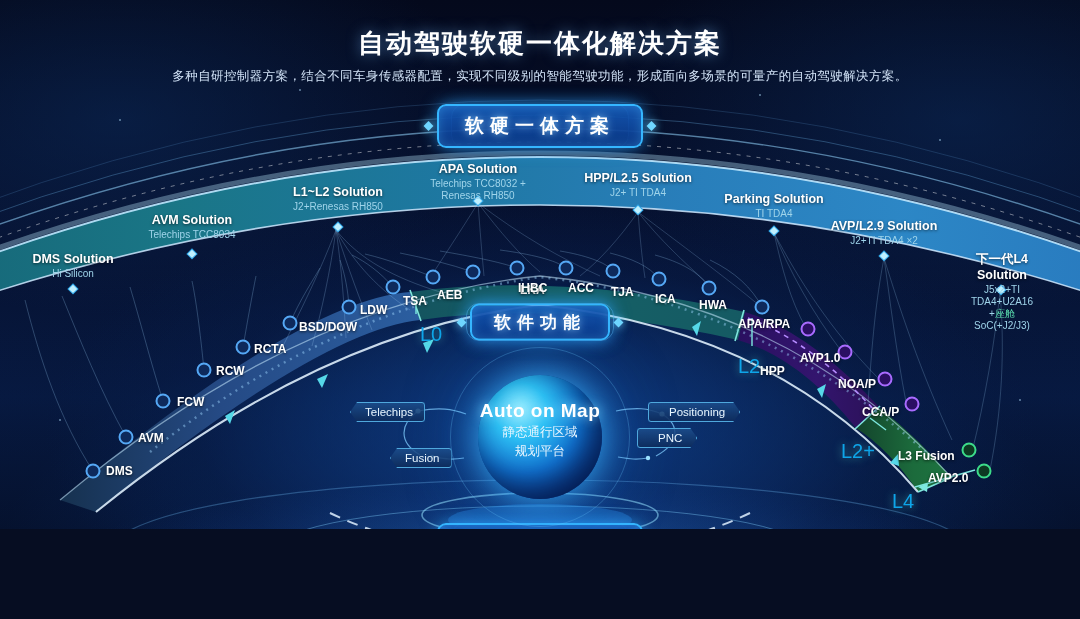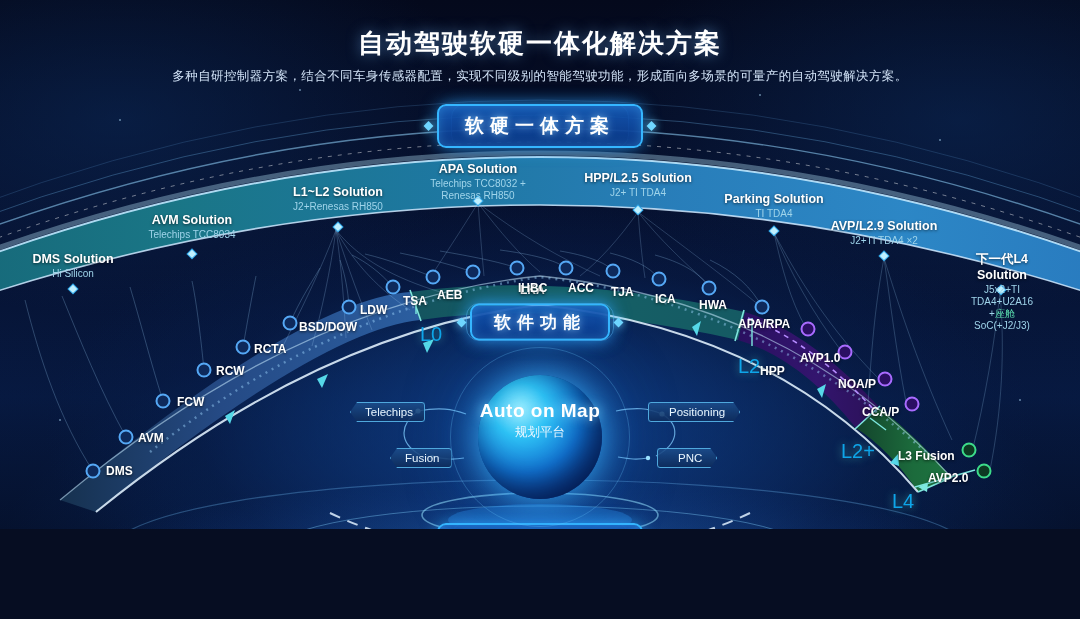"静态通行区域" div.l1 { html: none -> <div>静态通行区域</div> }
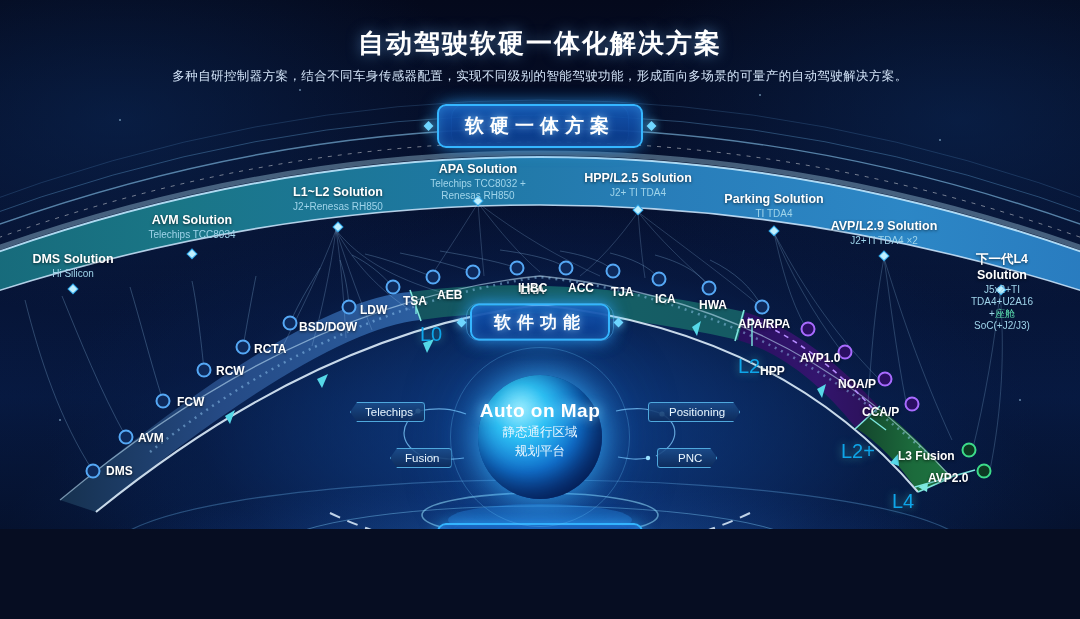"PNC" div.tag { margin-left: 20px -> none; top: 448px -> 428px }
